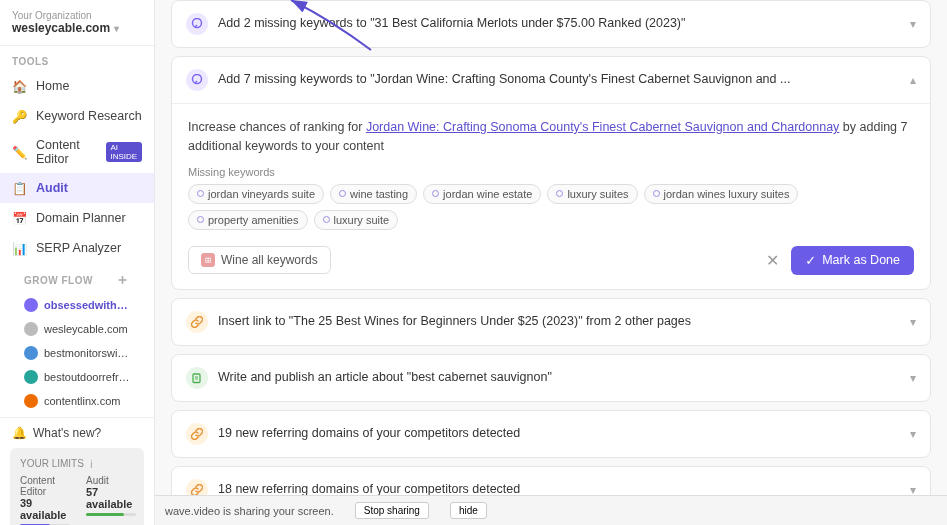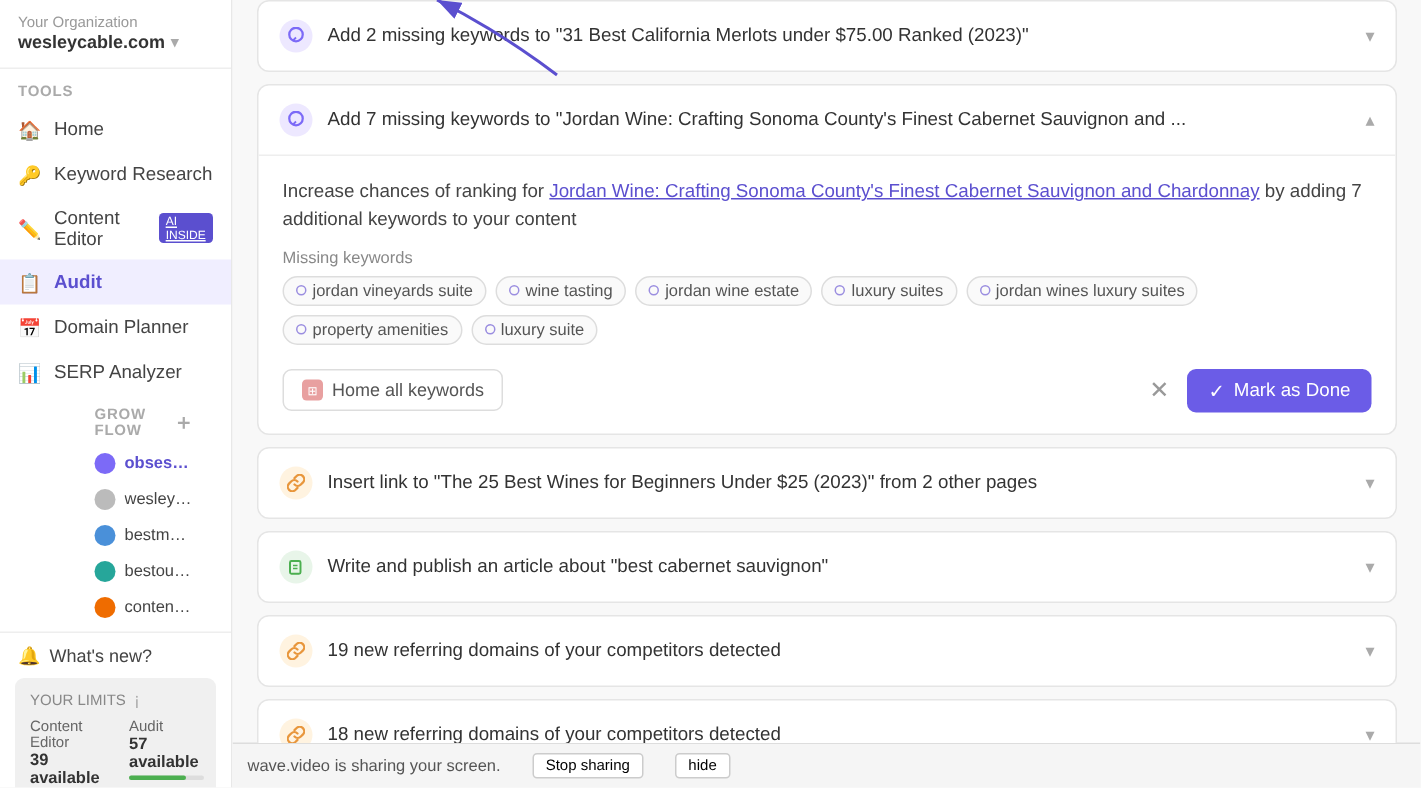"AI INSIDE" .sidebar-item .ai-badge { text-decoration: underline -> none }
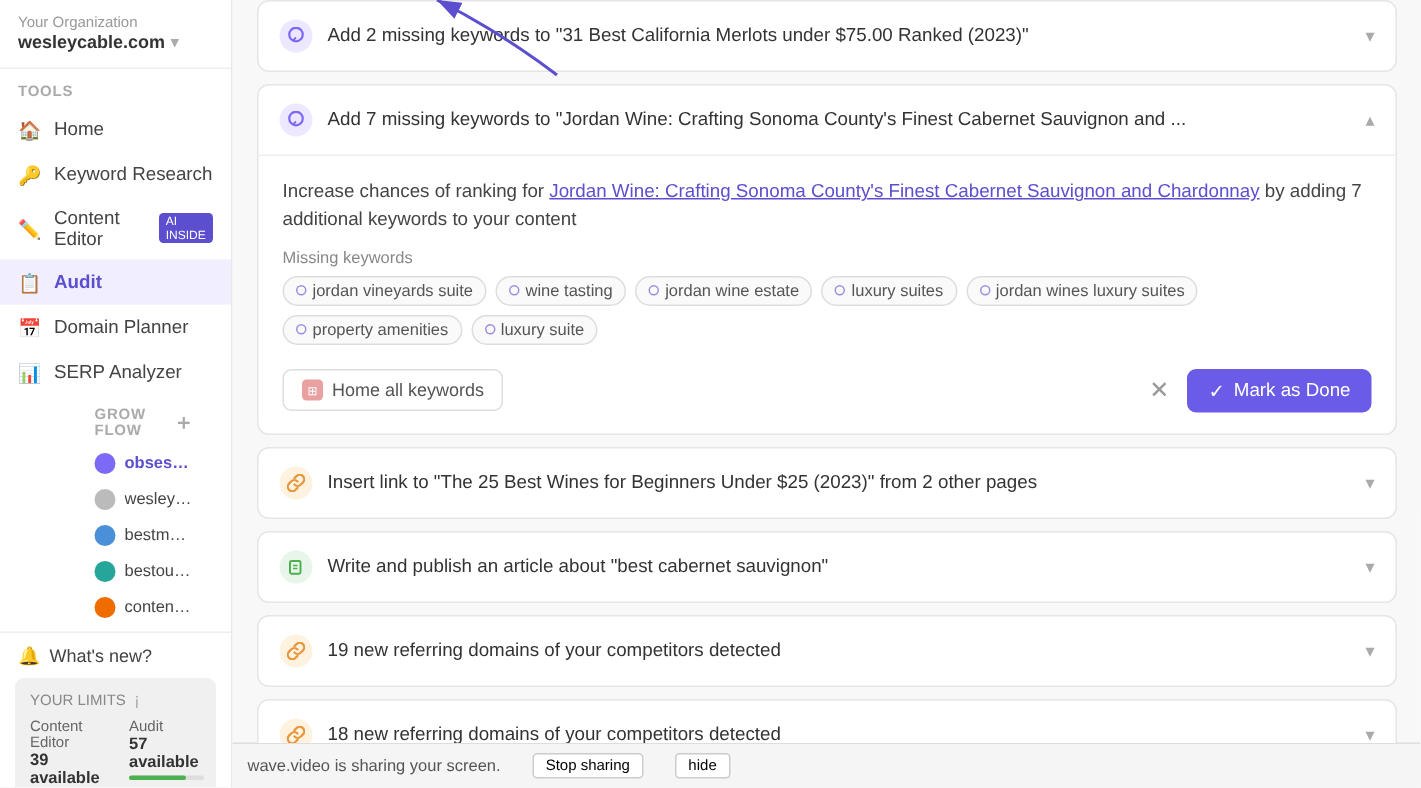"Home all keywords" span { text: Home -> Wine }
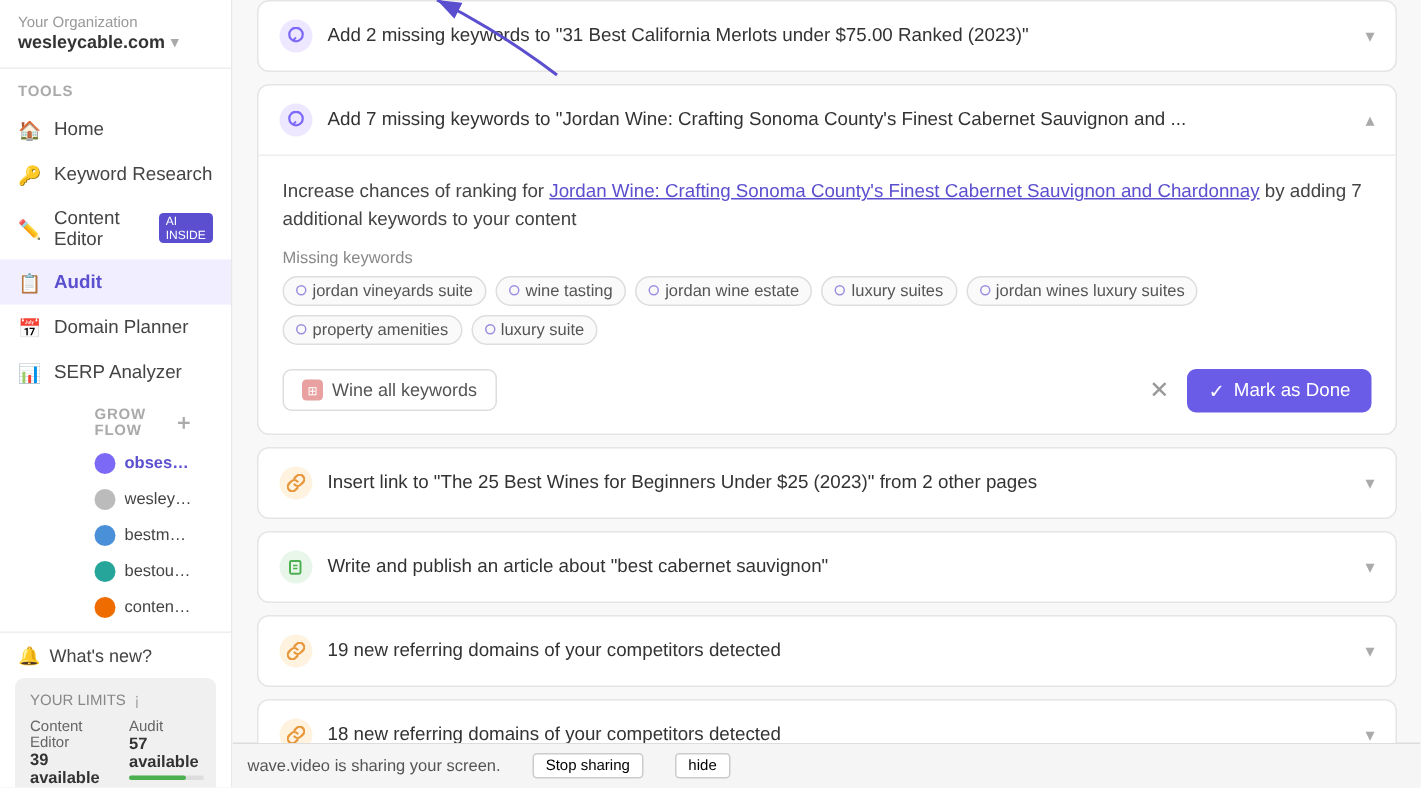"GROW FLOW" .grow-flow-section { margin-left: 39px -> none }
